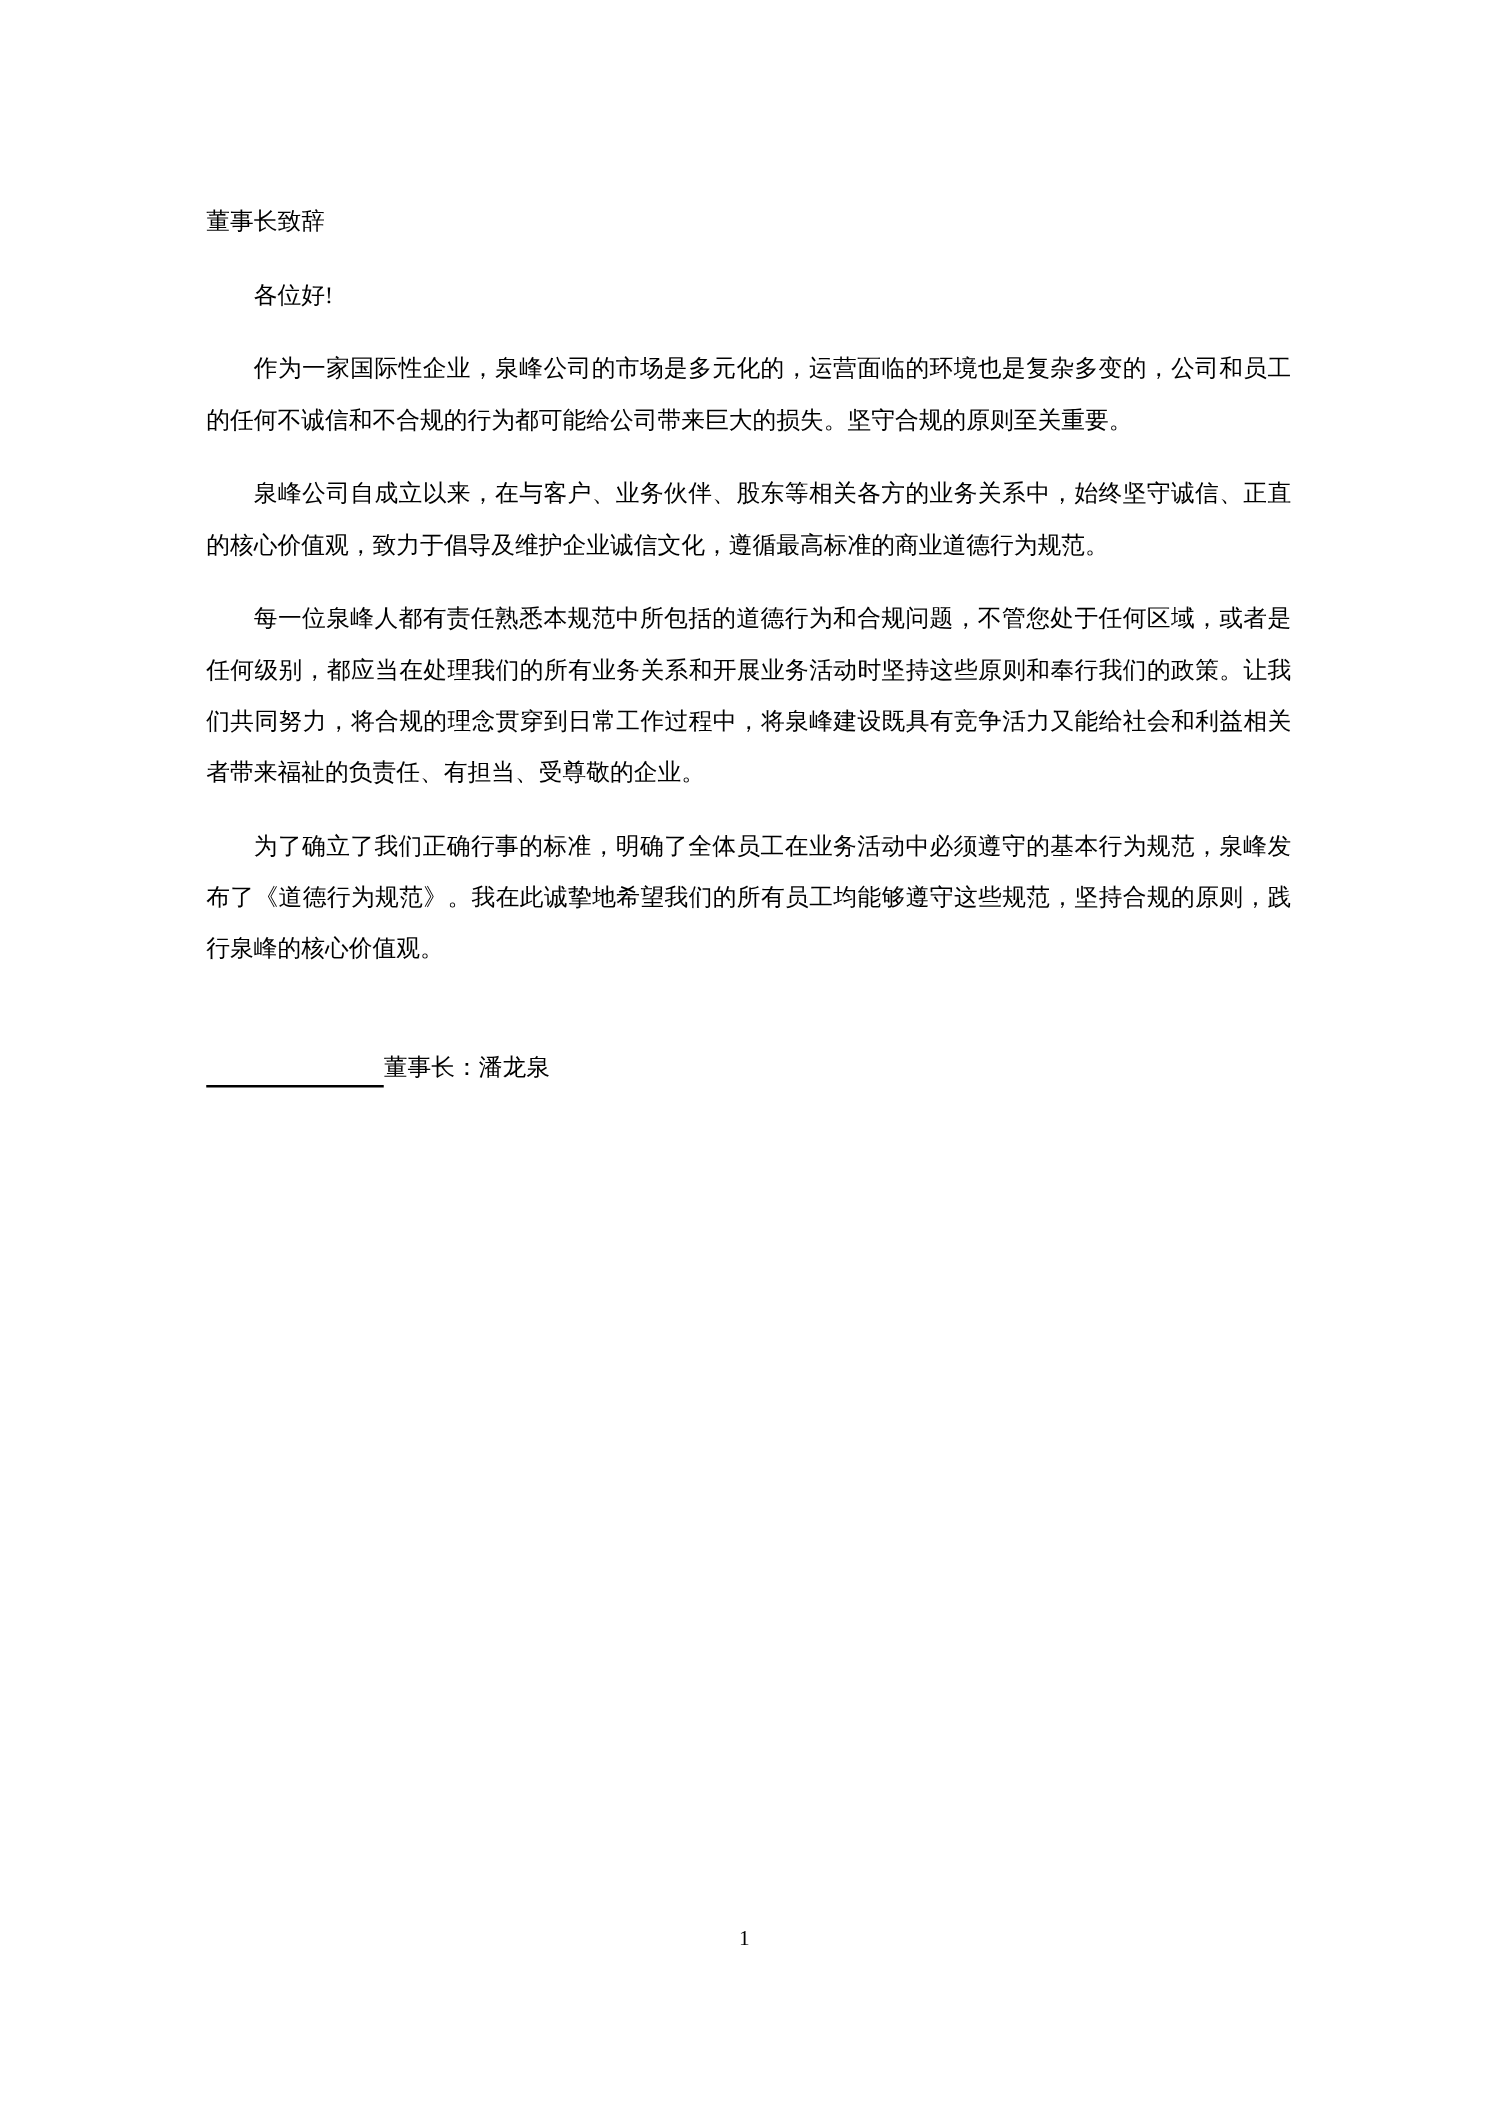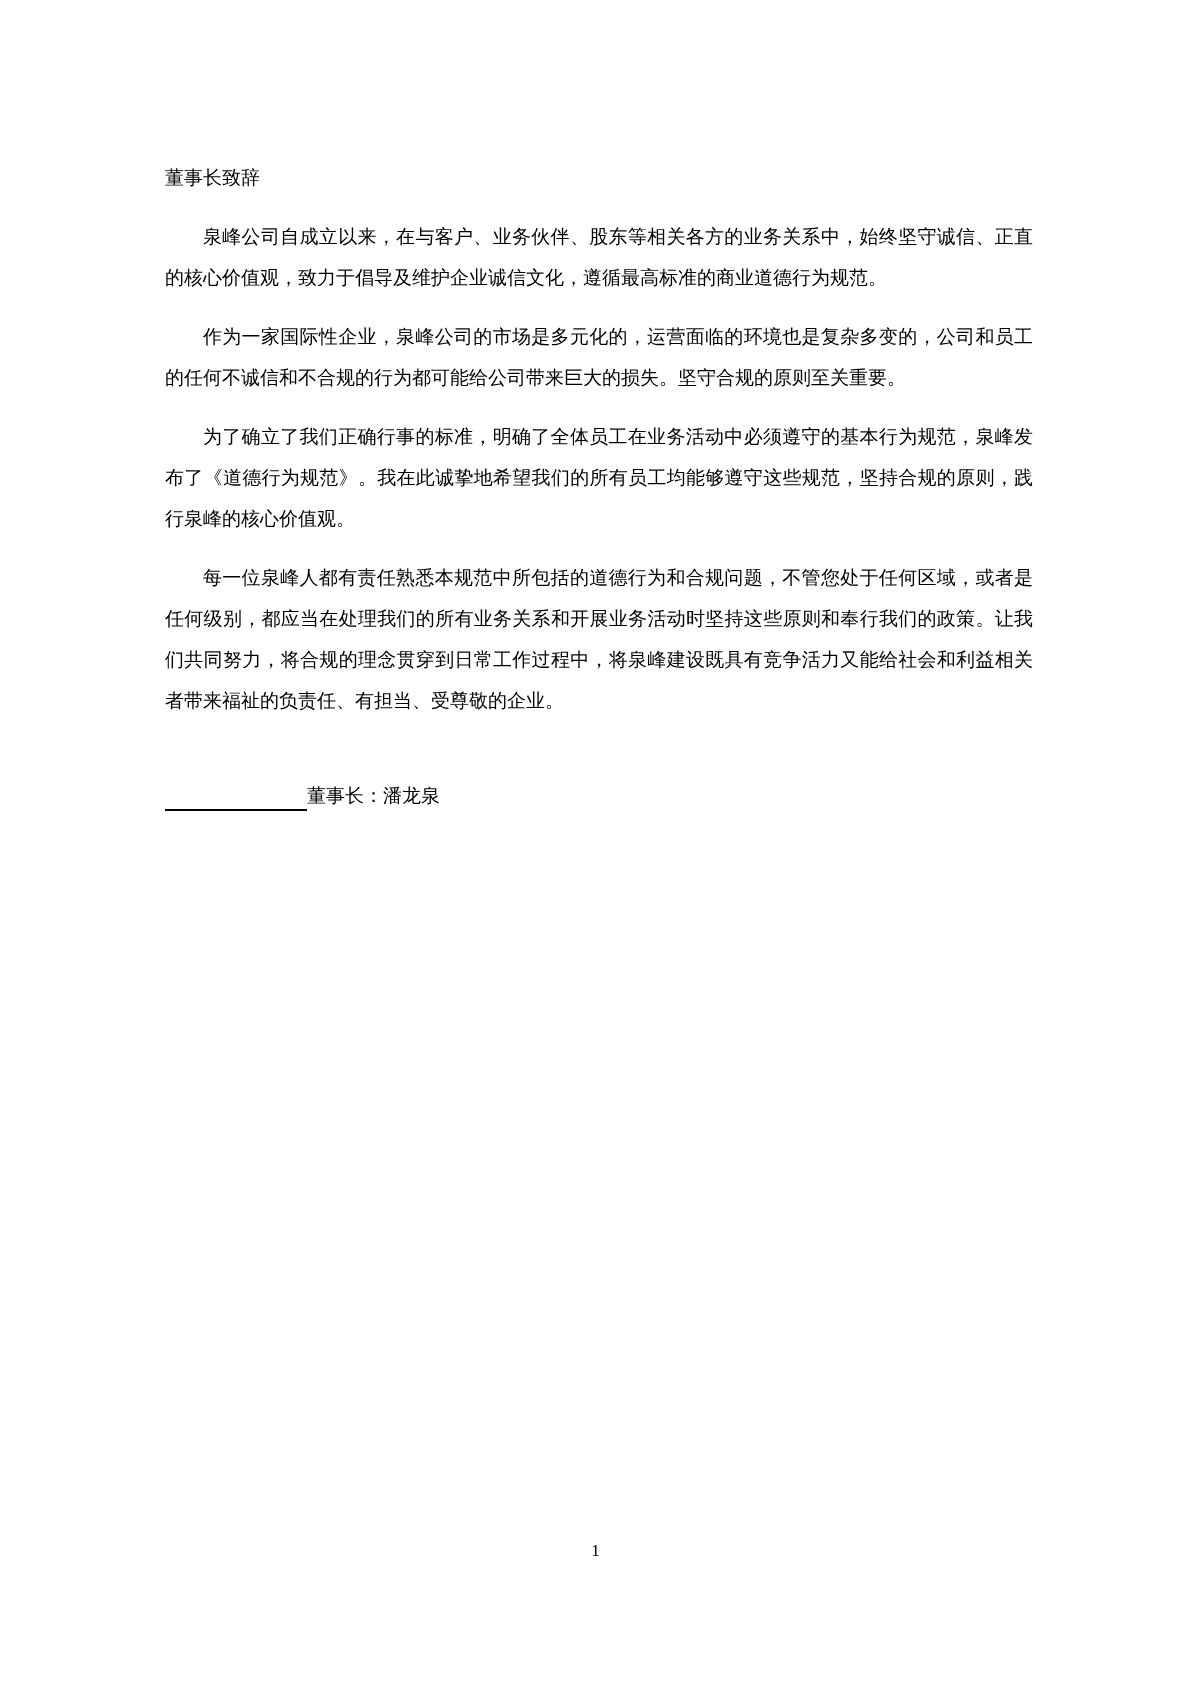"各位好!" p.greeting { html: none -> <p>各位好!</p> }
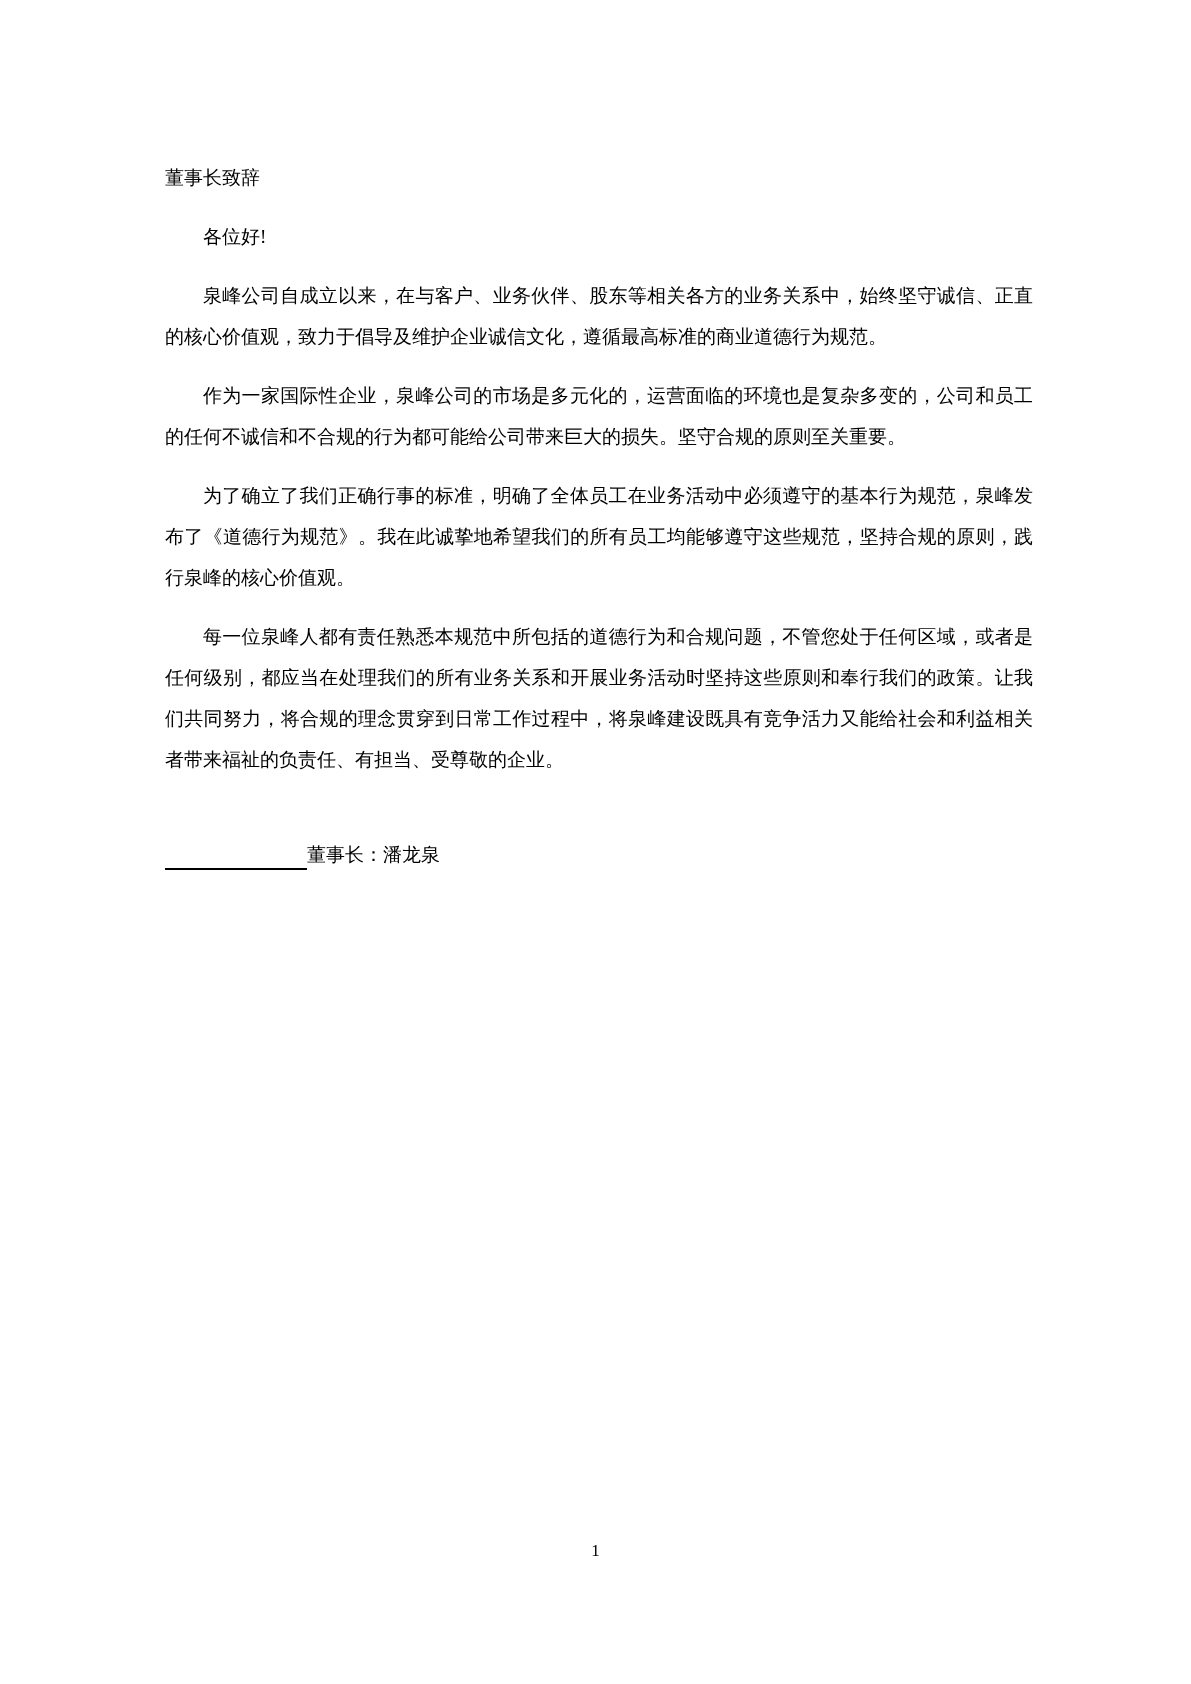"泉峰公司自成立以来，在与客户、业务伙伴、股东等相关各方的业务关系中，始终坚守诚信" p.body-para { order: before "作为一家国际性企业，泉峰公司的市场是多元化的，运营面临的环境也是复杂多变的，公司" -> after "作为一家国际性企业，泉峰公司的市场是多元化的，运营面临的环境也是复杂多变的，公司" }
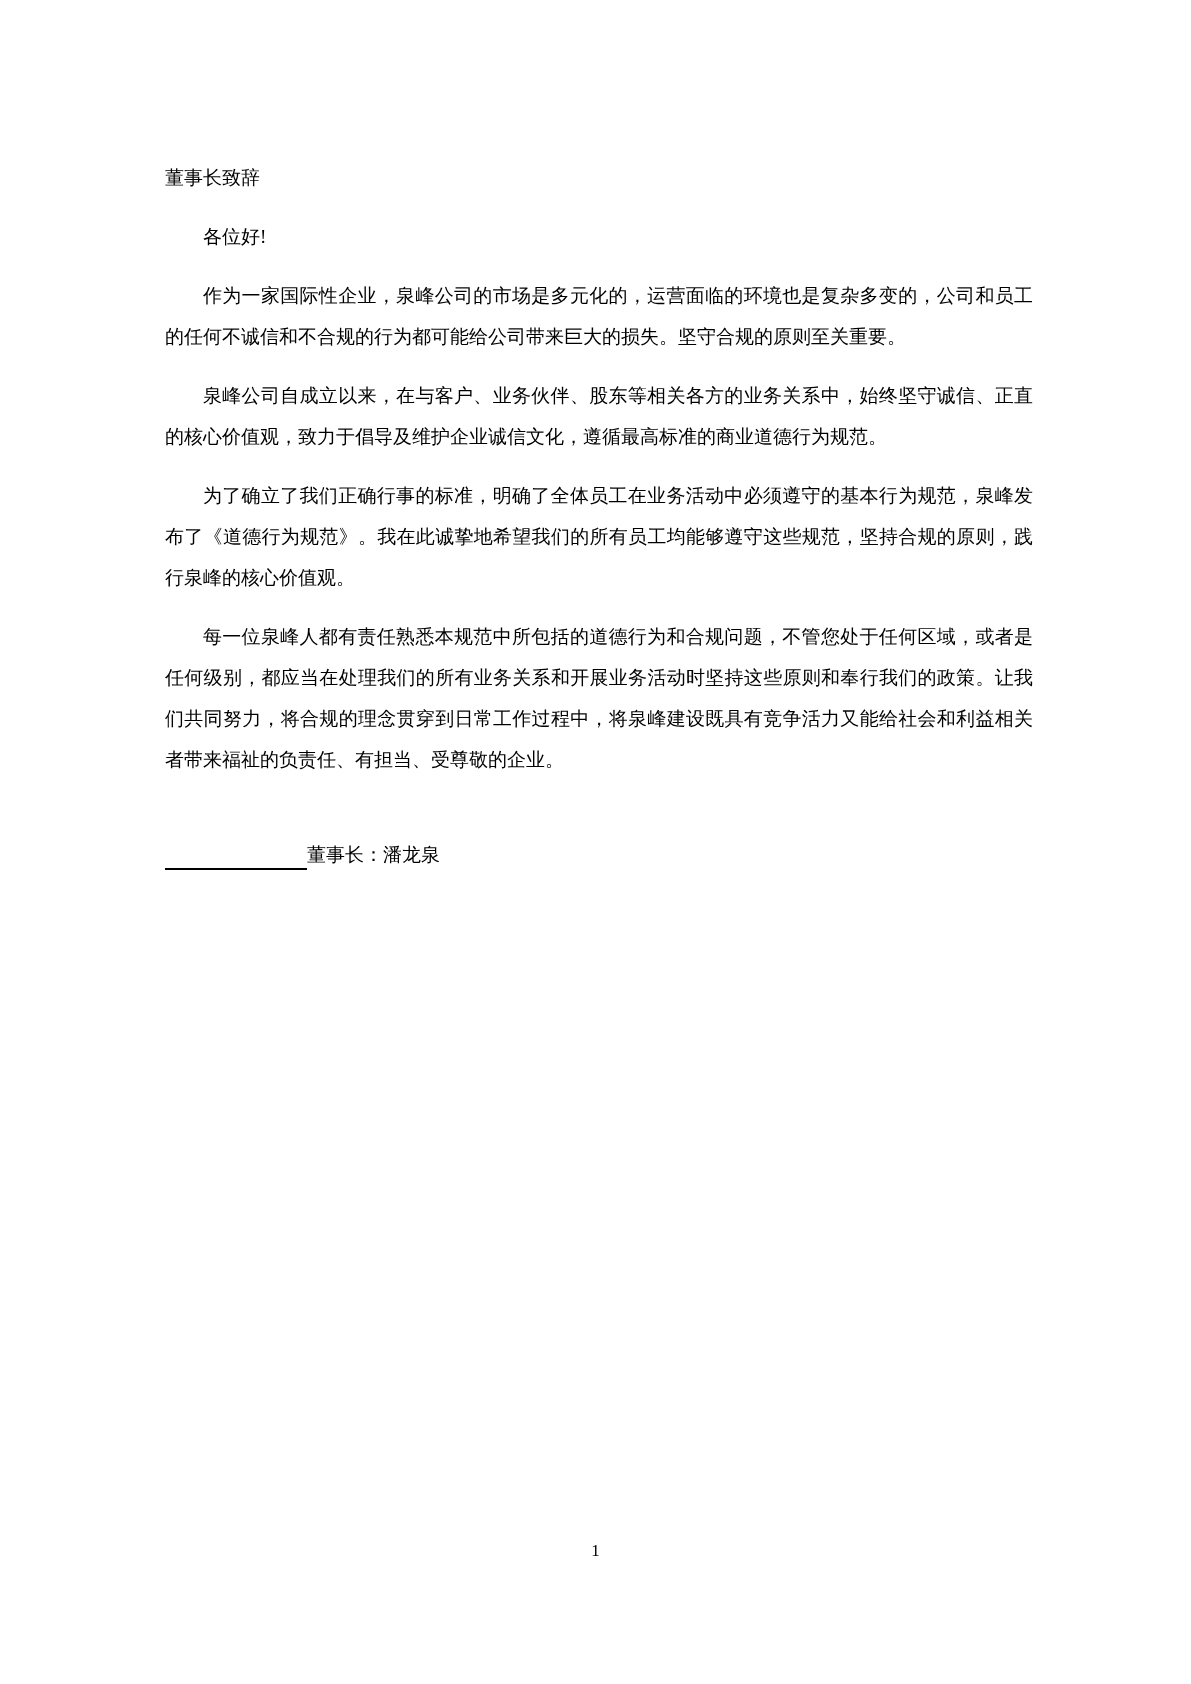"为了确立了我们正确行事的标准，明确了全体员工在业务活动中必须遵守的基本行为规范，" p.body-para { order: before "每一位泉峰人都有责任熟悉本规范中所包括的道德行为和合规问题，不管您处于任何区域，" -> after "每一位泉峰人都有责任熟悉本规范中所包括的道德行为和合规问题，不管您处于任何区域，" }
